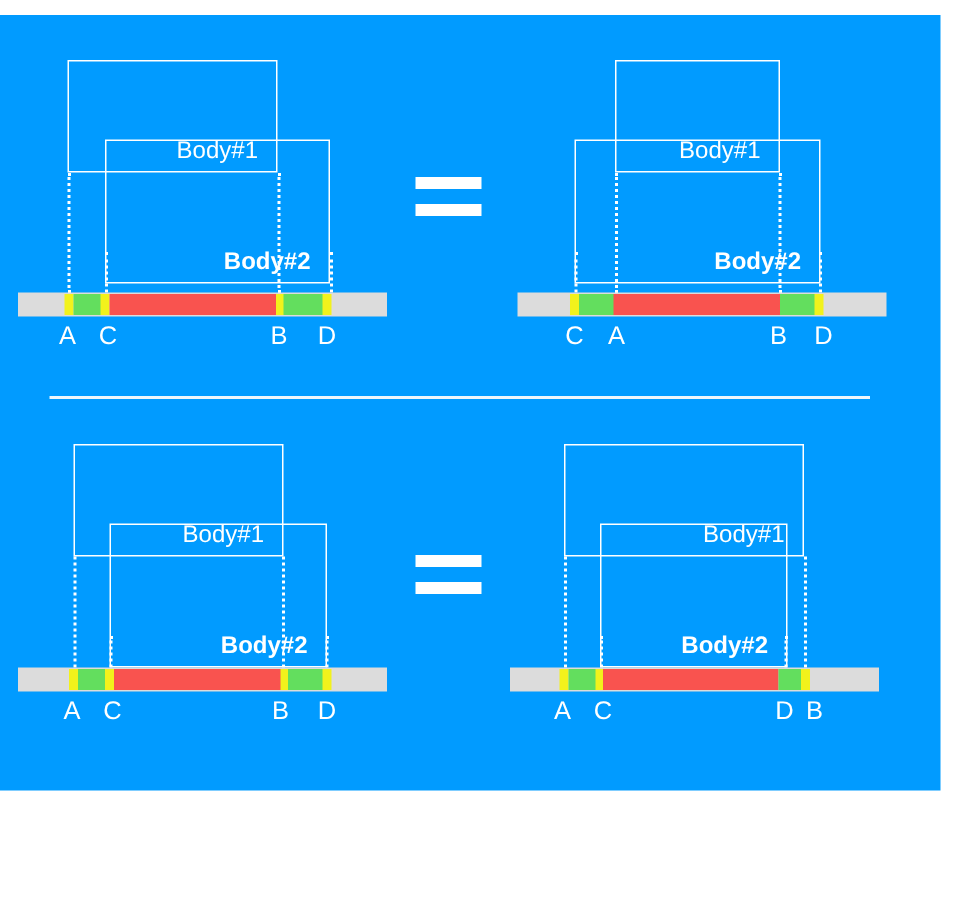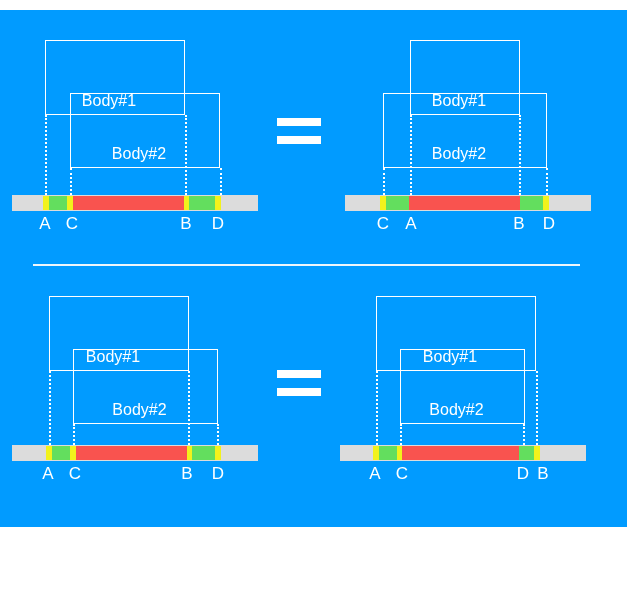"Body#1" .bodybox .blabel { text-align: center -> right }
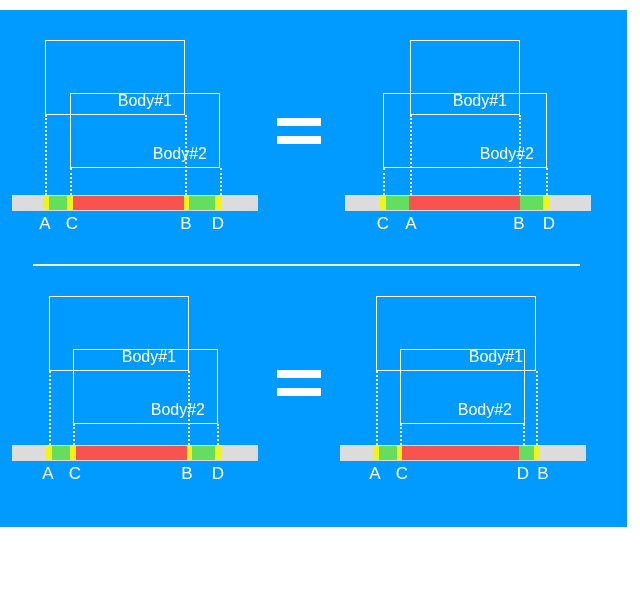"Body#2" .body2 { font-weight: none -> bold; height: 75px -> 96px }
